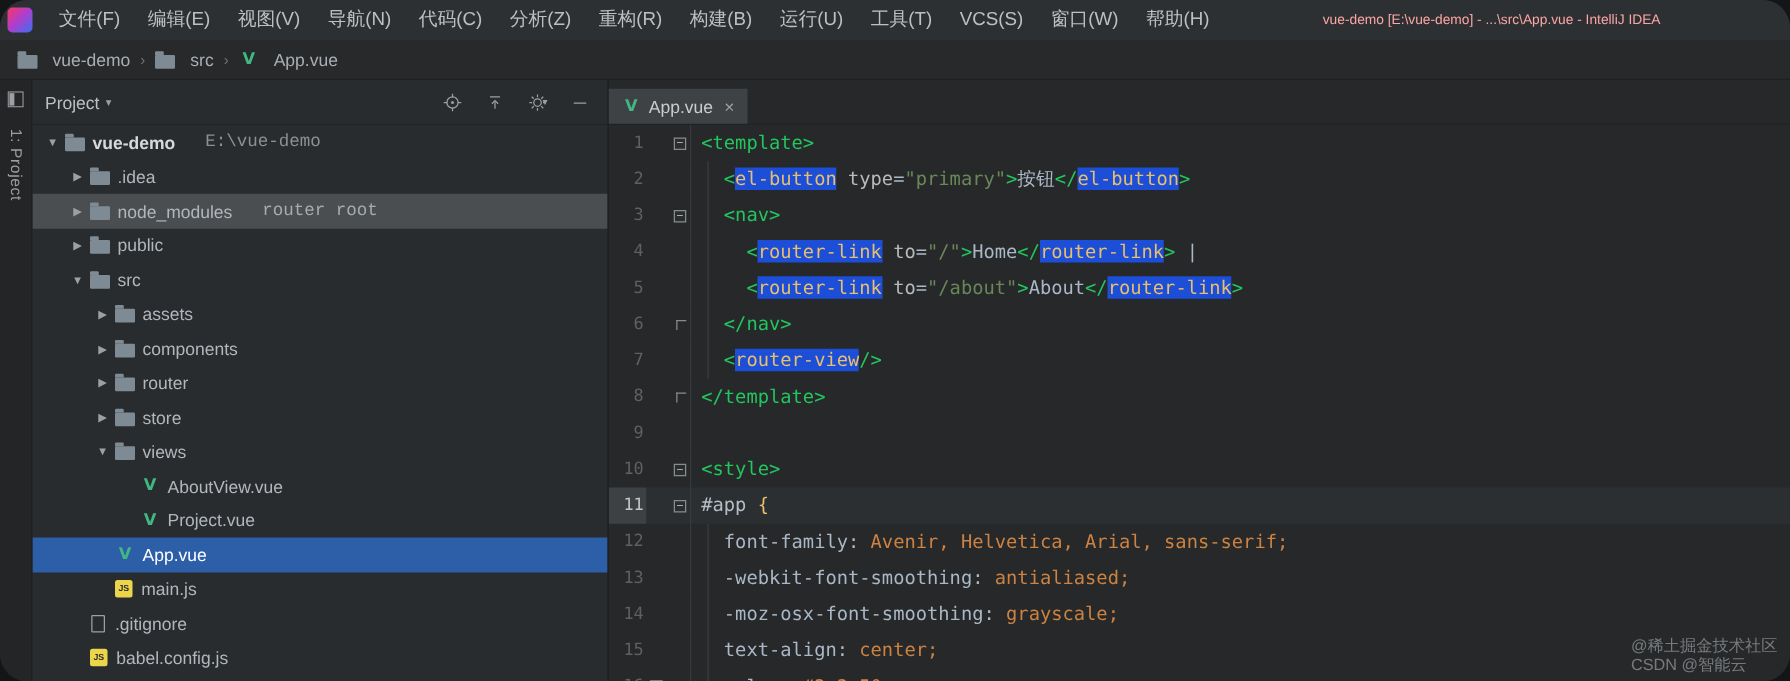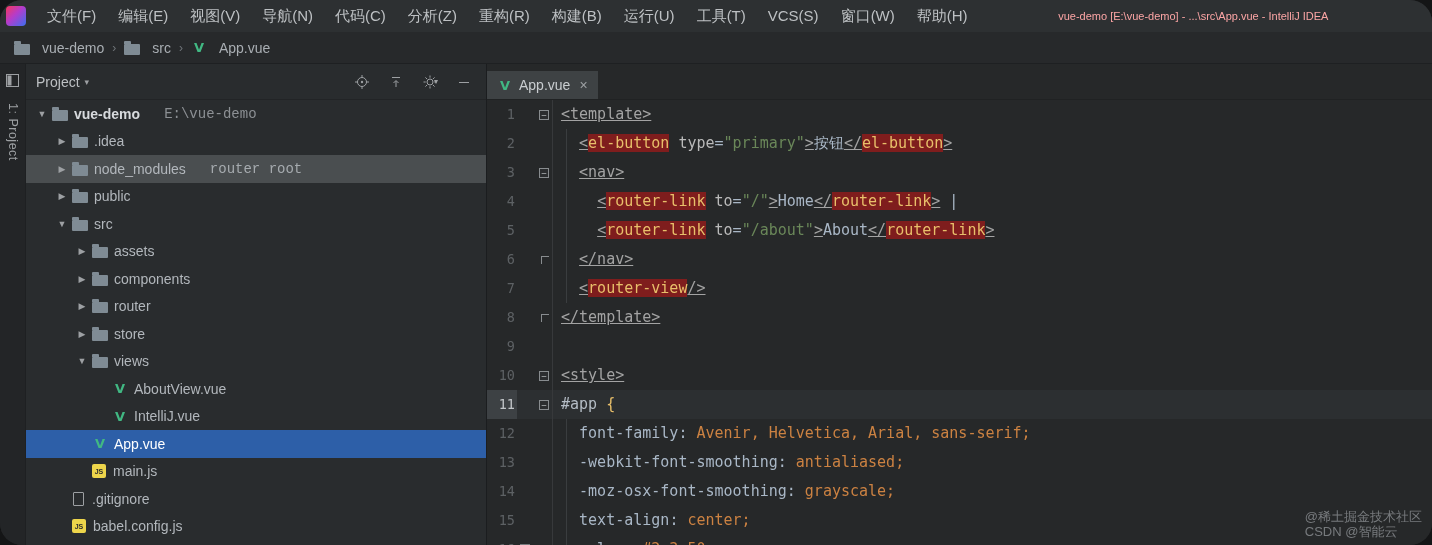"<template>" .tk-tag { color: #a3a3a3 -> #22c55e; text-decoration: underline -> none }
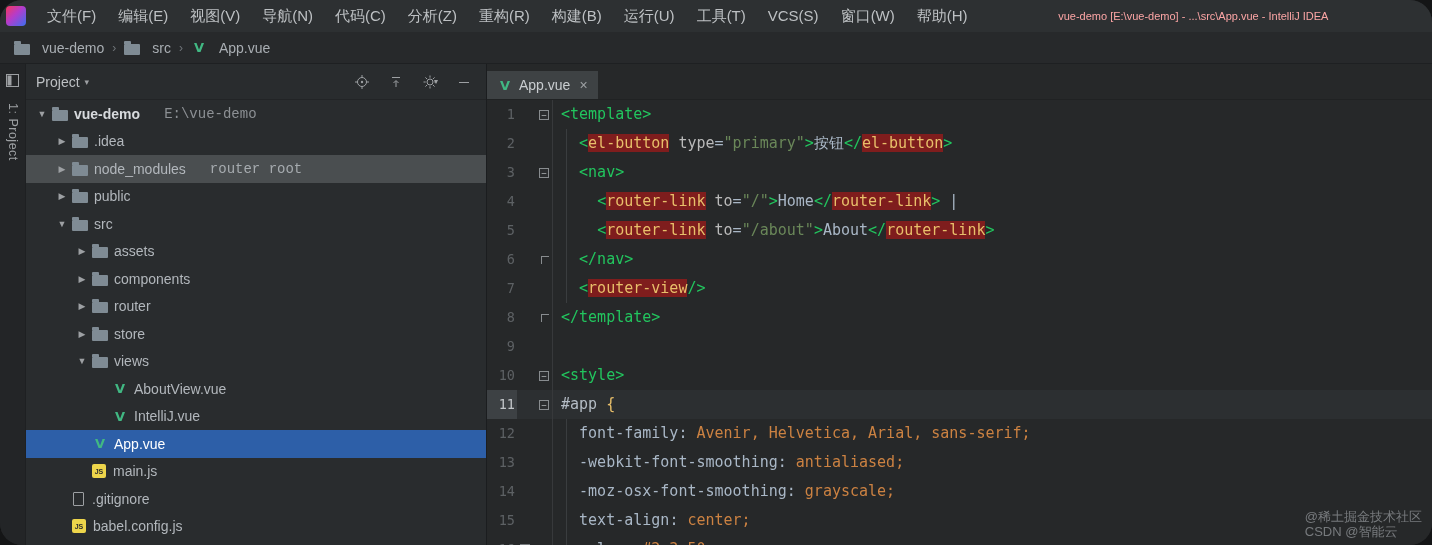"el-button" .tk-hl { background: #7f1d1d -> #1d4ed8 }
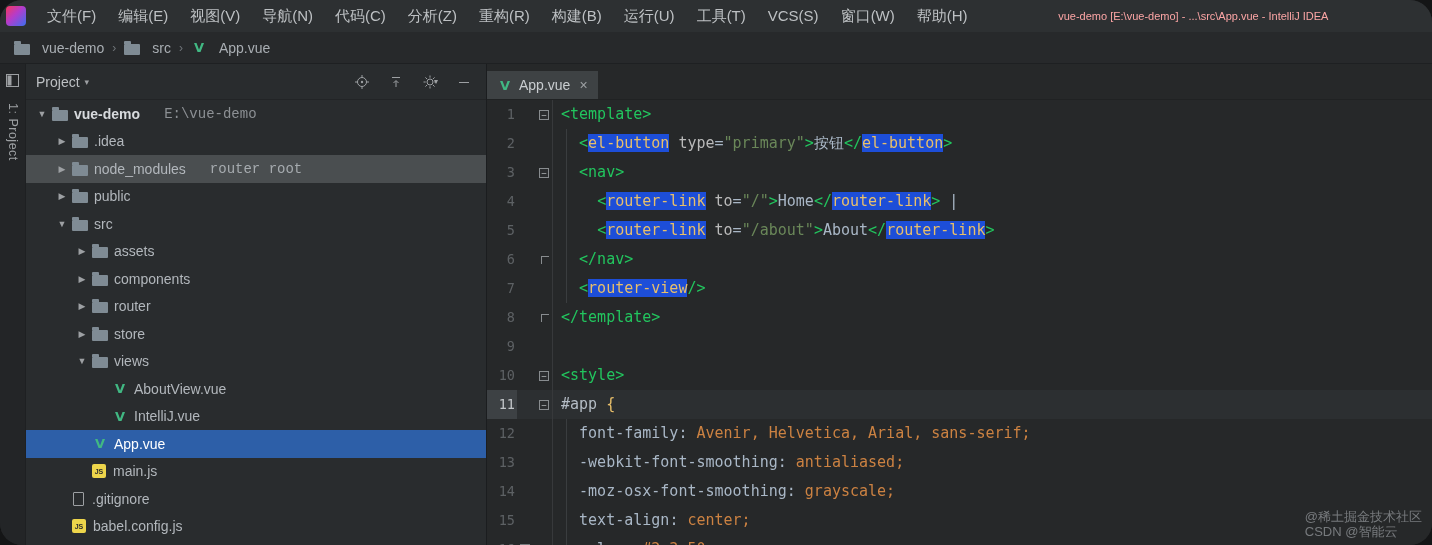"IntelliJ.vue" span.tlabel { text: IntelliJ.vue -> Project.vue }
